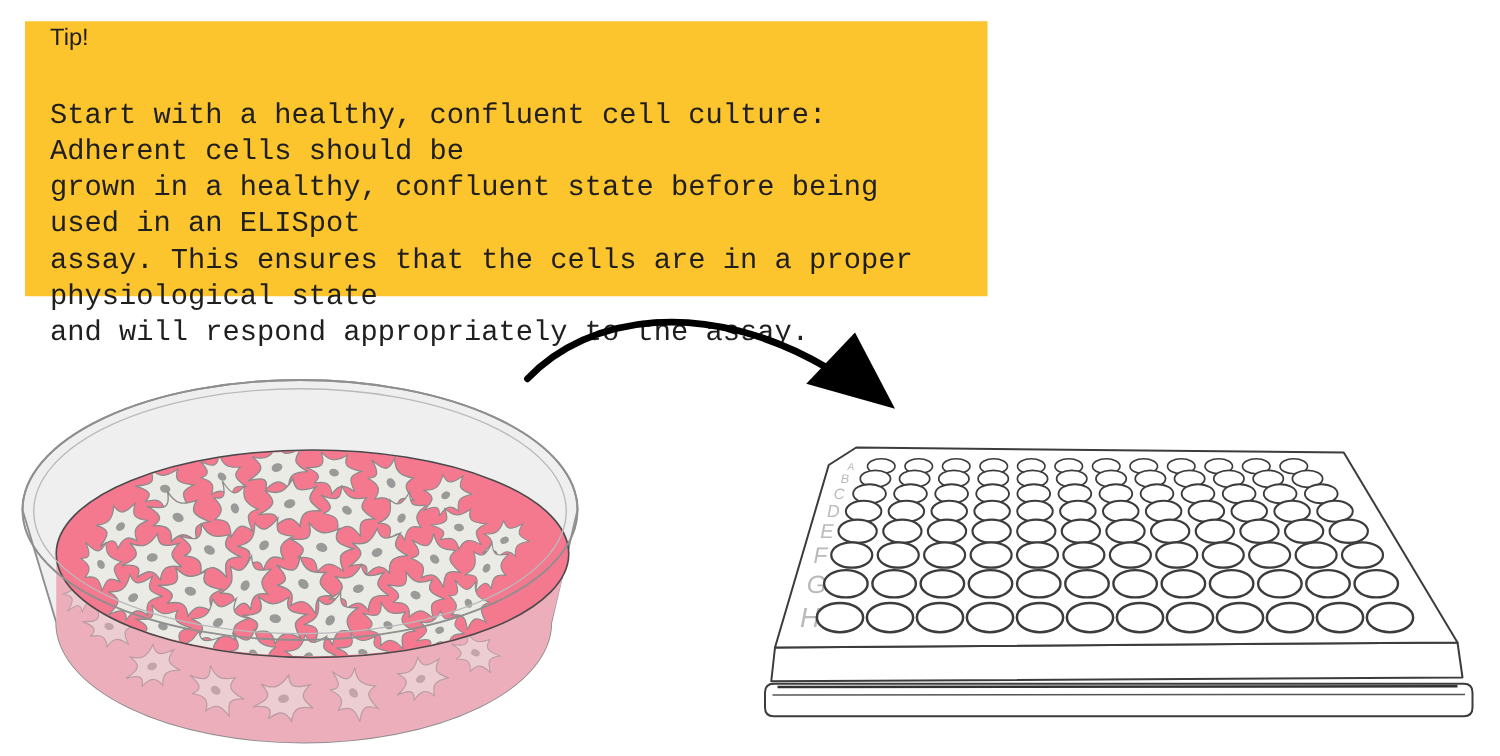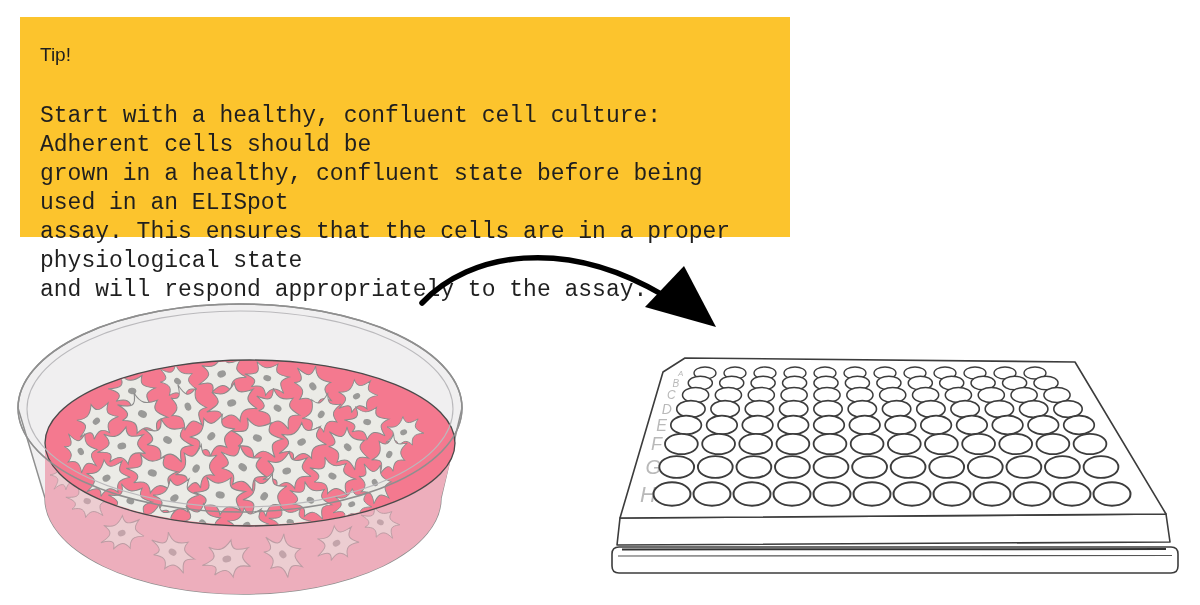"Tip!" .tip-box { padding: 26px 20px -> 2px 20px }
